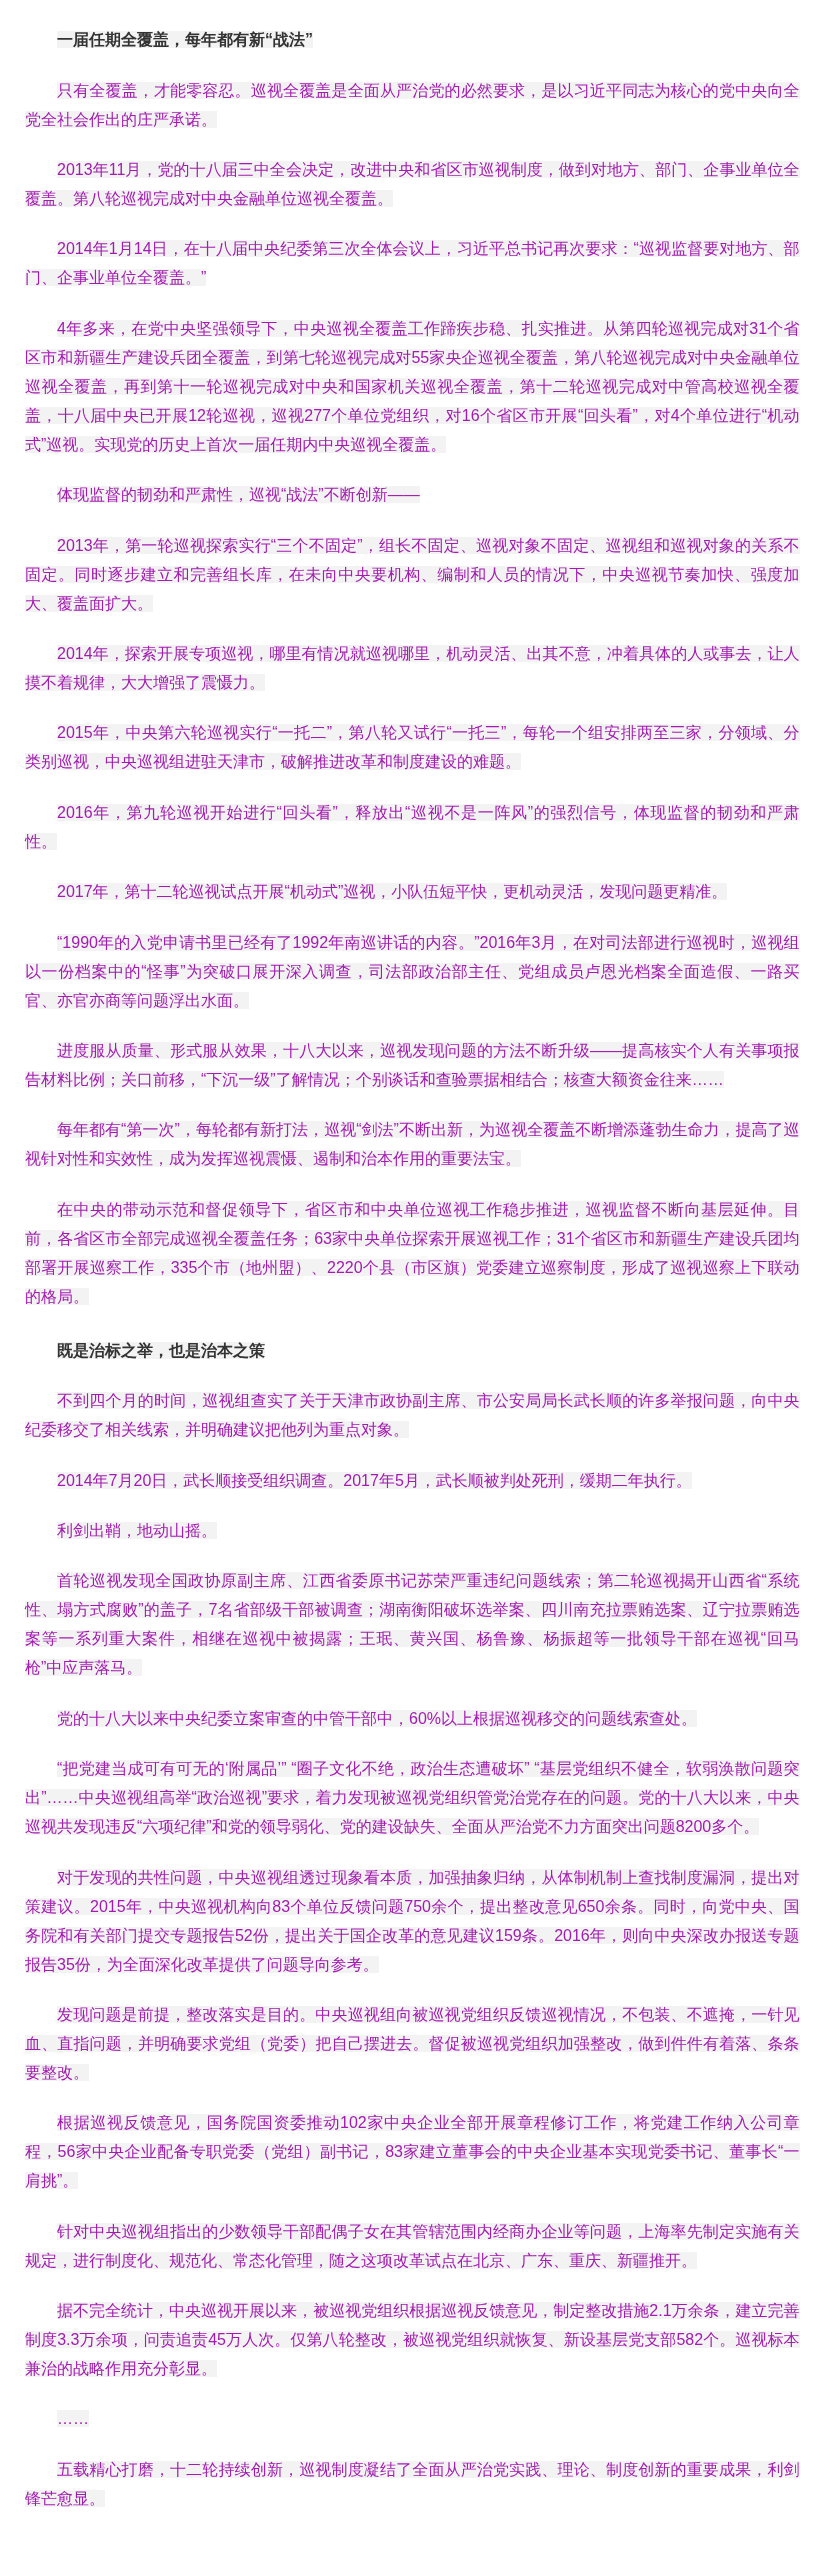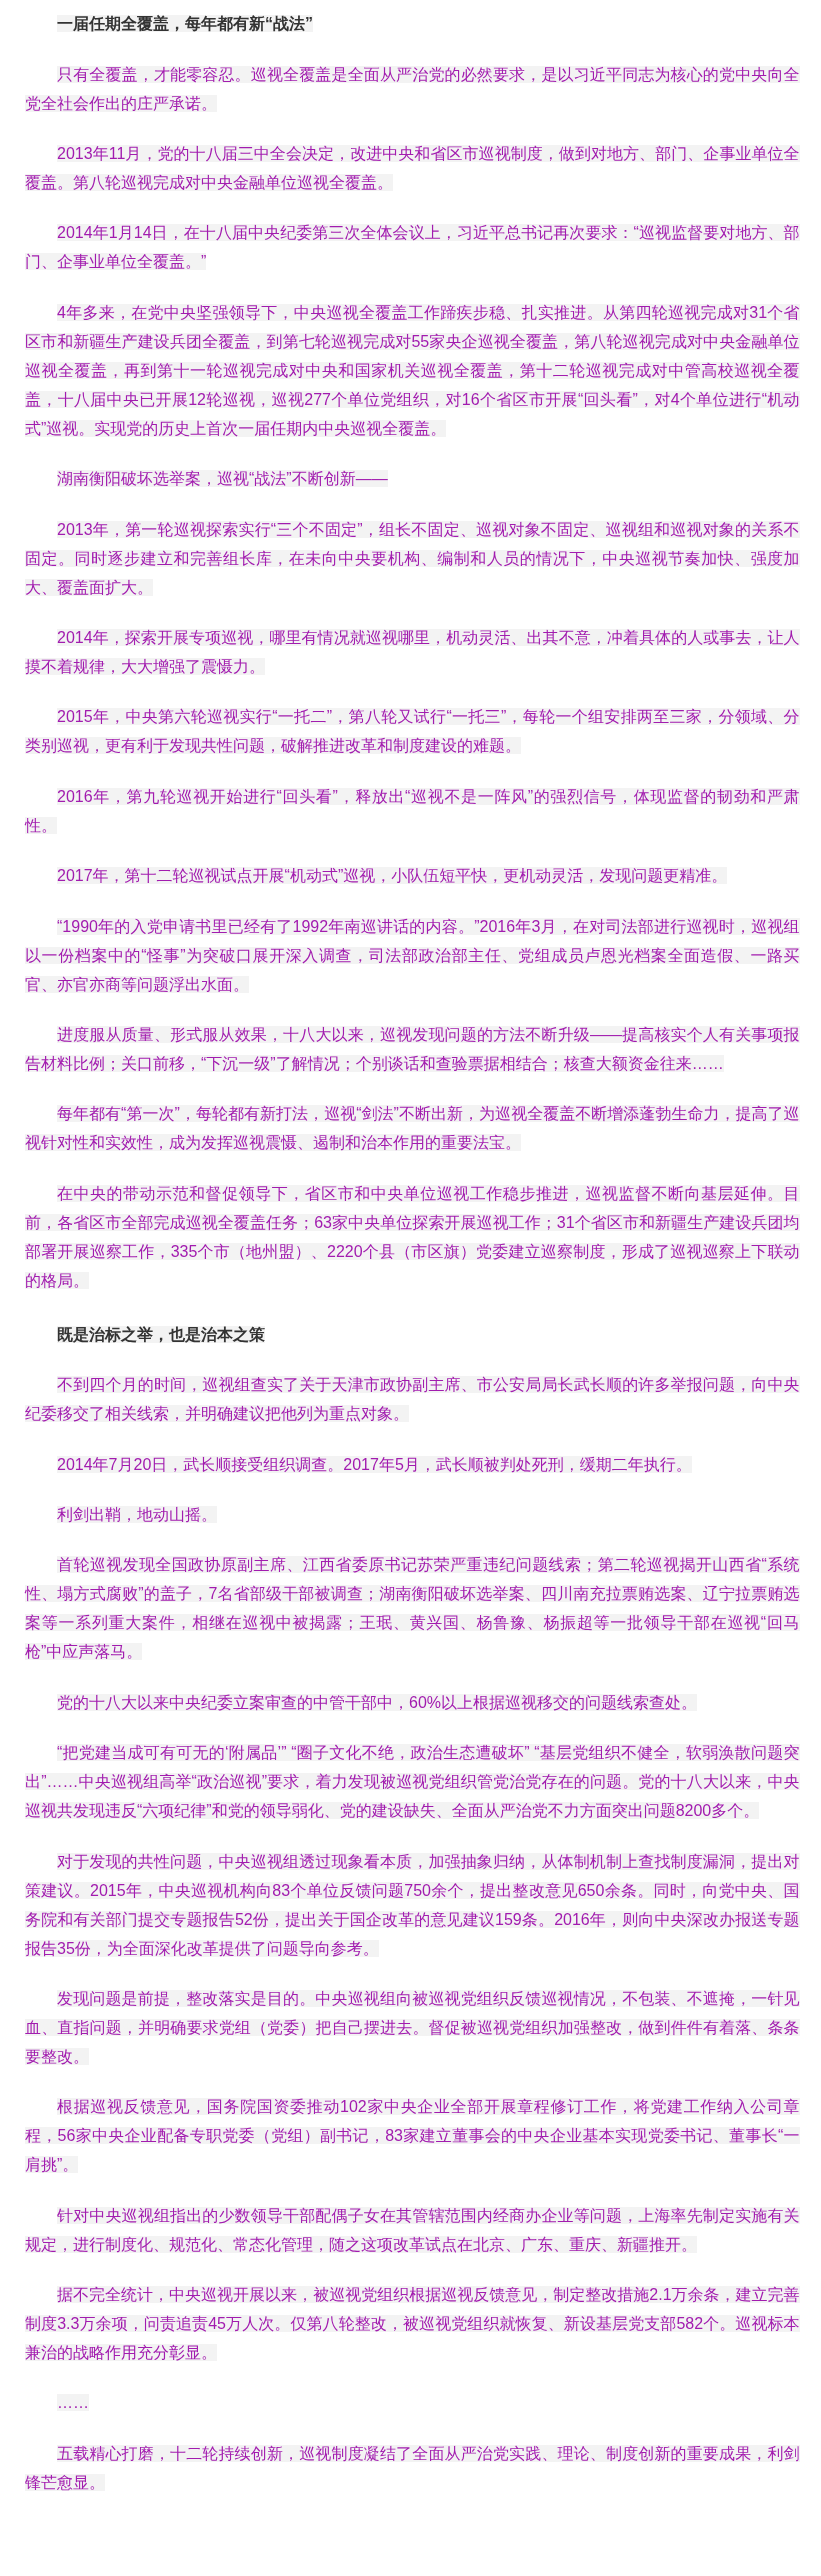"一届任期全覆盖，每年都有新“战法”" .article-heading.first { margin-top: 0 -> 16px }
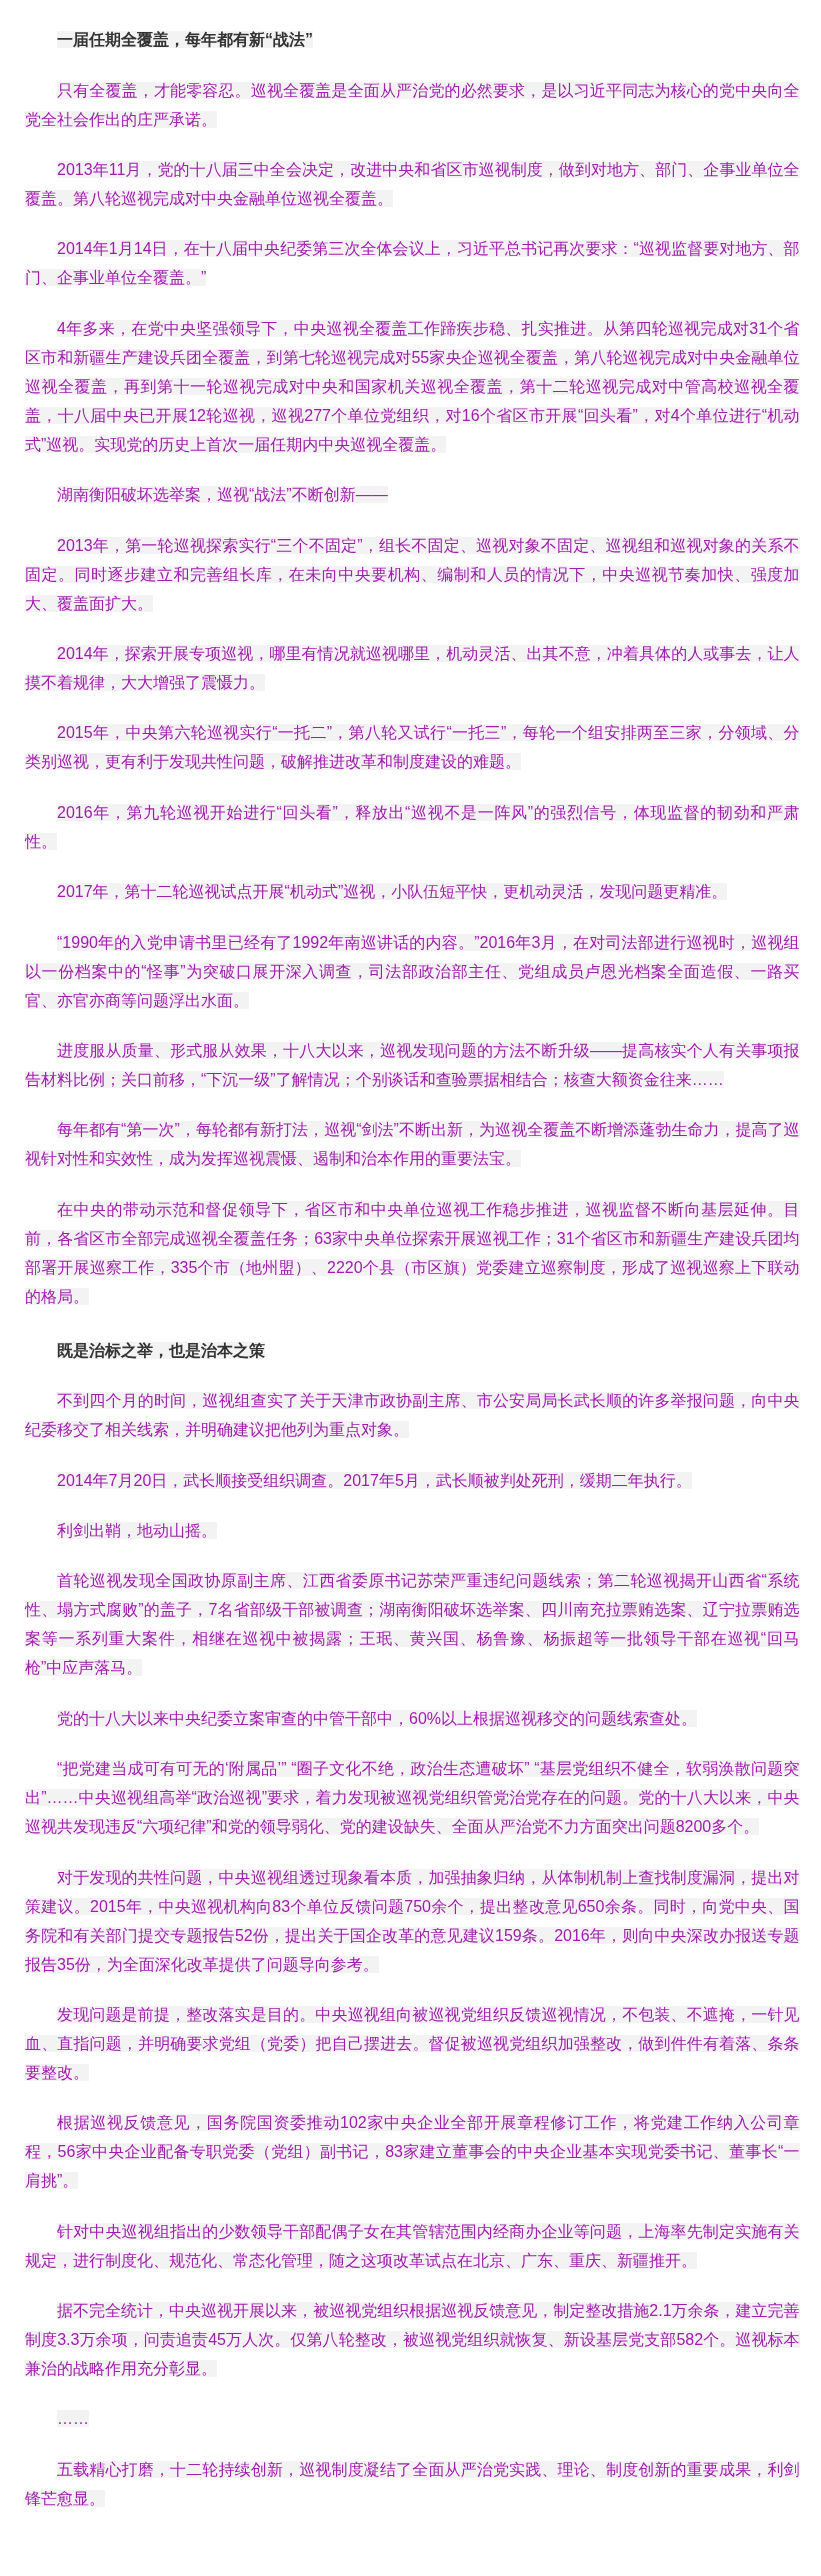"湖南衡阳破坏选举案，巡视“战法”不断创新——" span.line-hl { text: 湖南衡阳破坏选举案 -> 体现监督的韧劲和严肃性 }
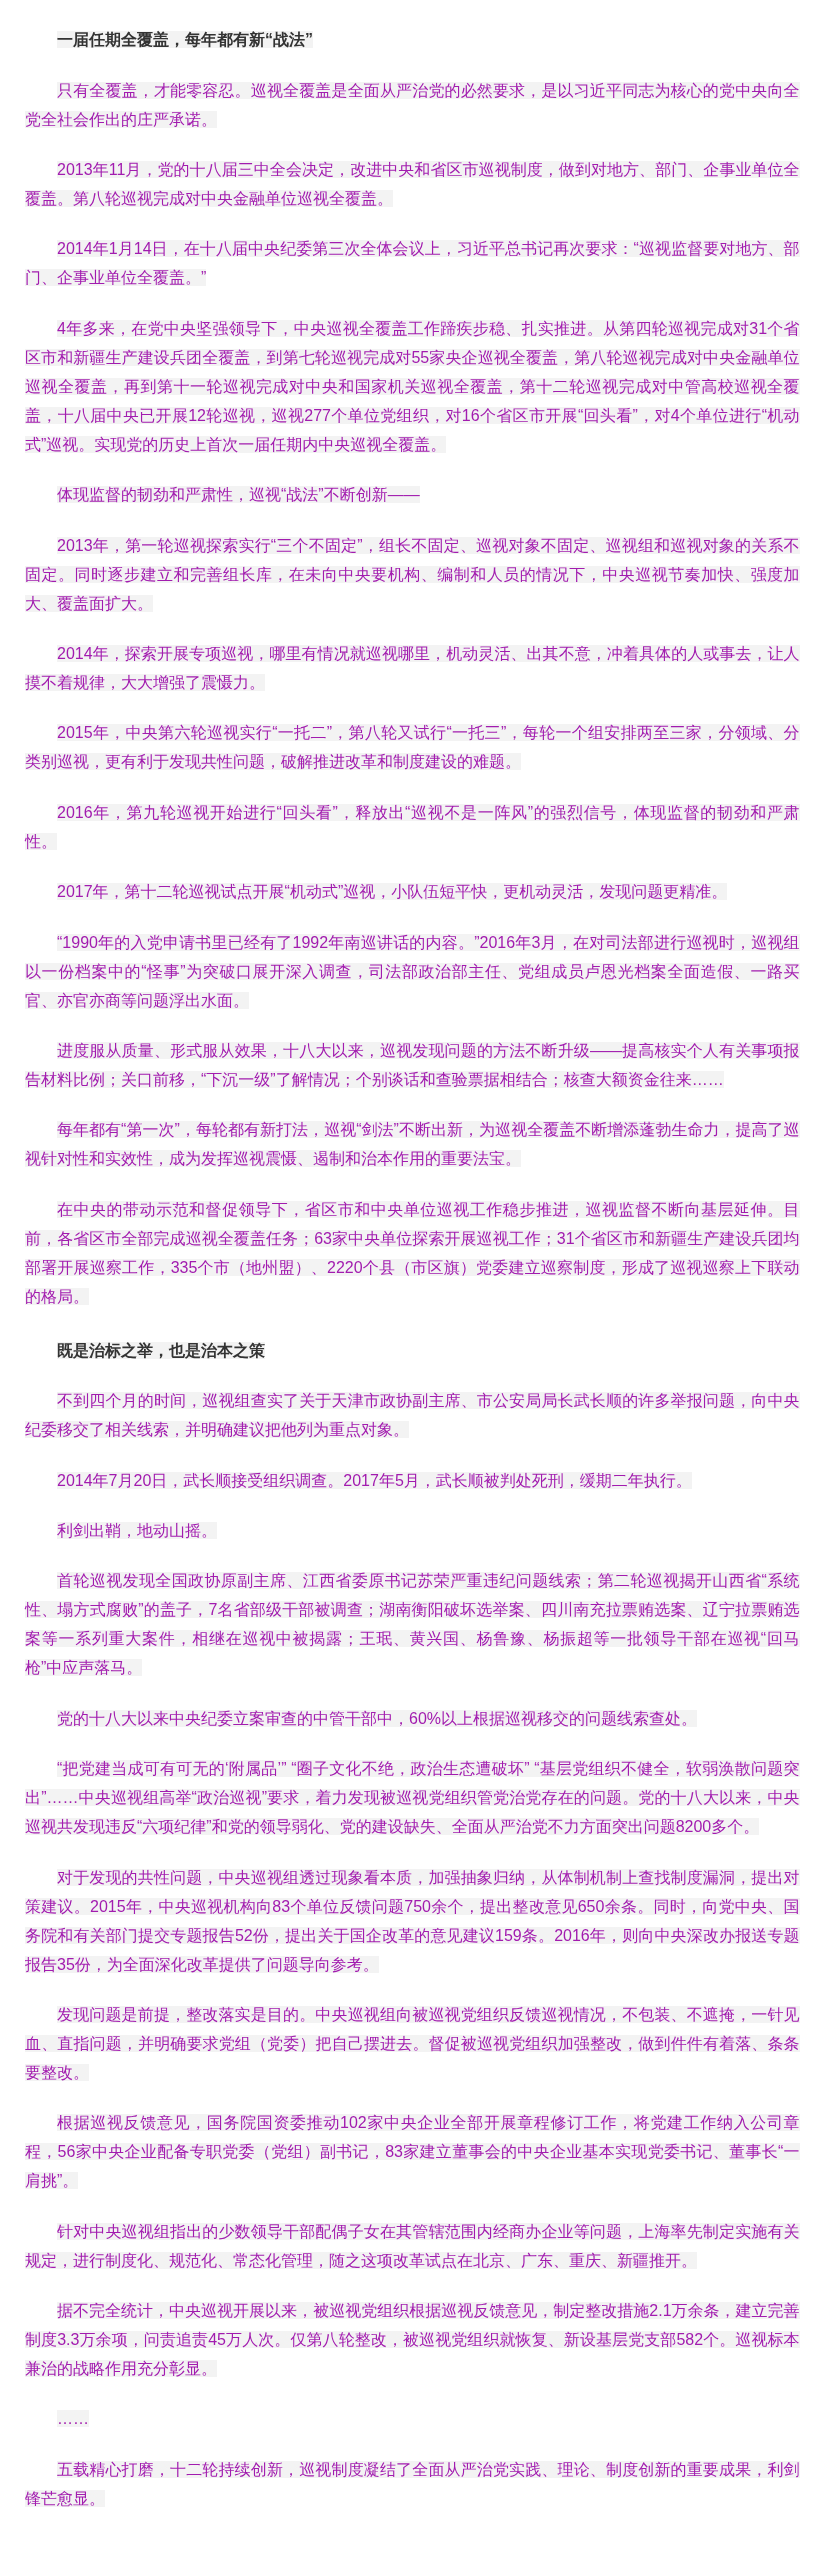"2015年，中央第六轮巡视实行“一托二”，第八轮又试行“一托三”，每轮一个组安排" span.line-hl { text: 更有利于发现共性问题 -> 中央巡视组进驻天津市 }
